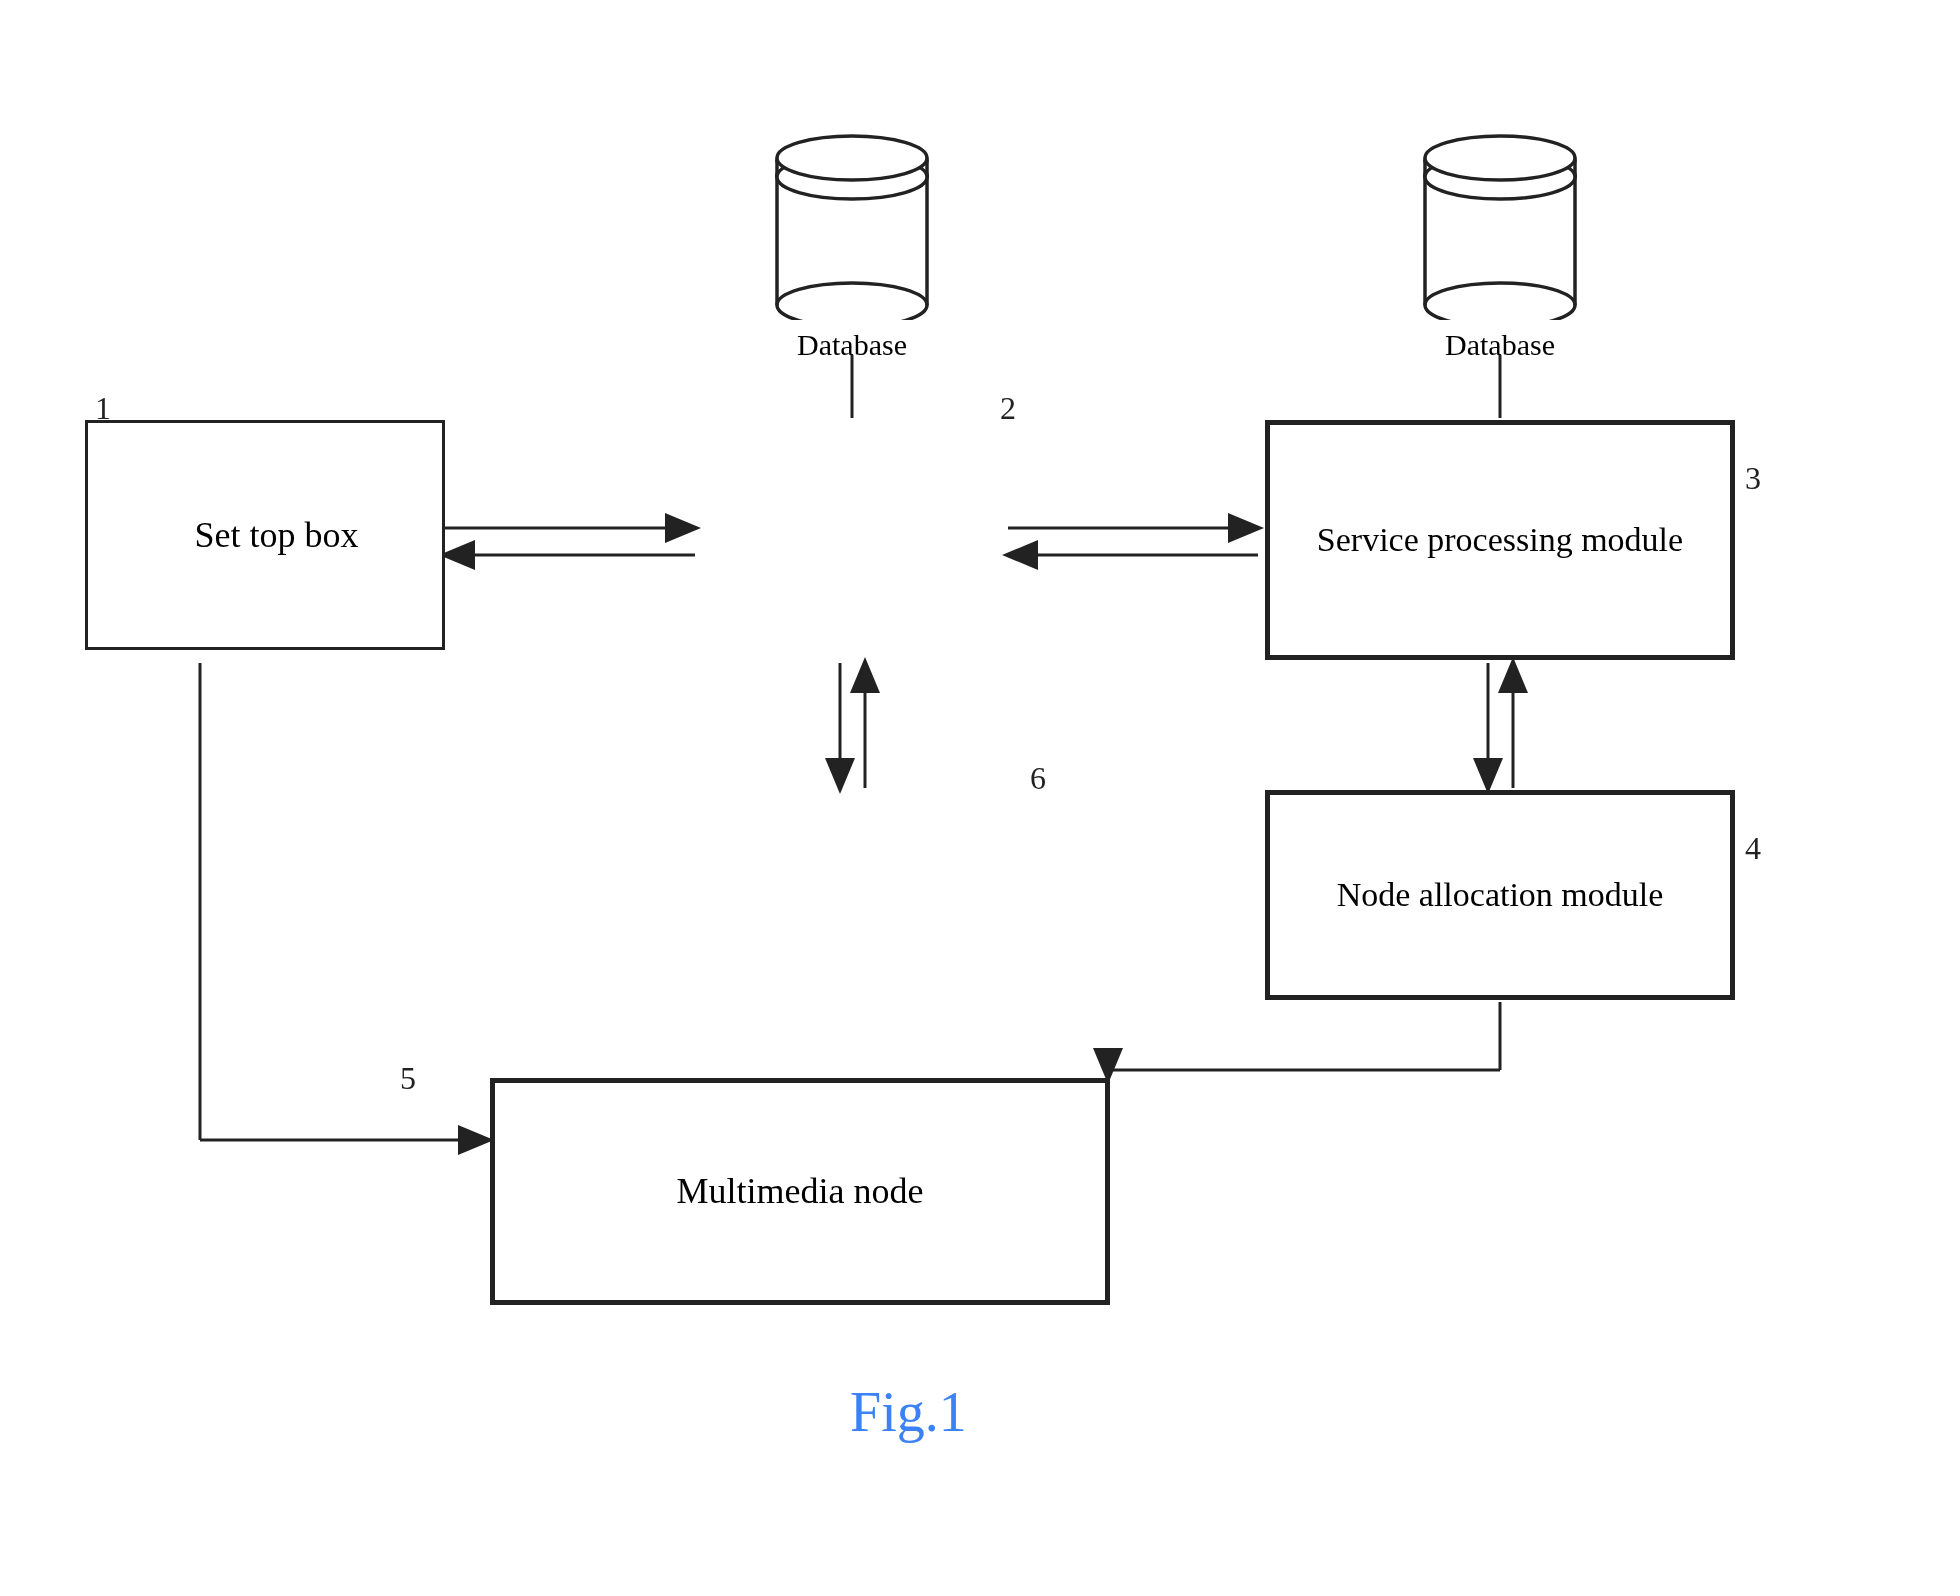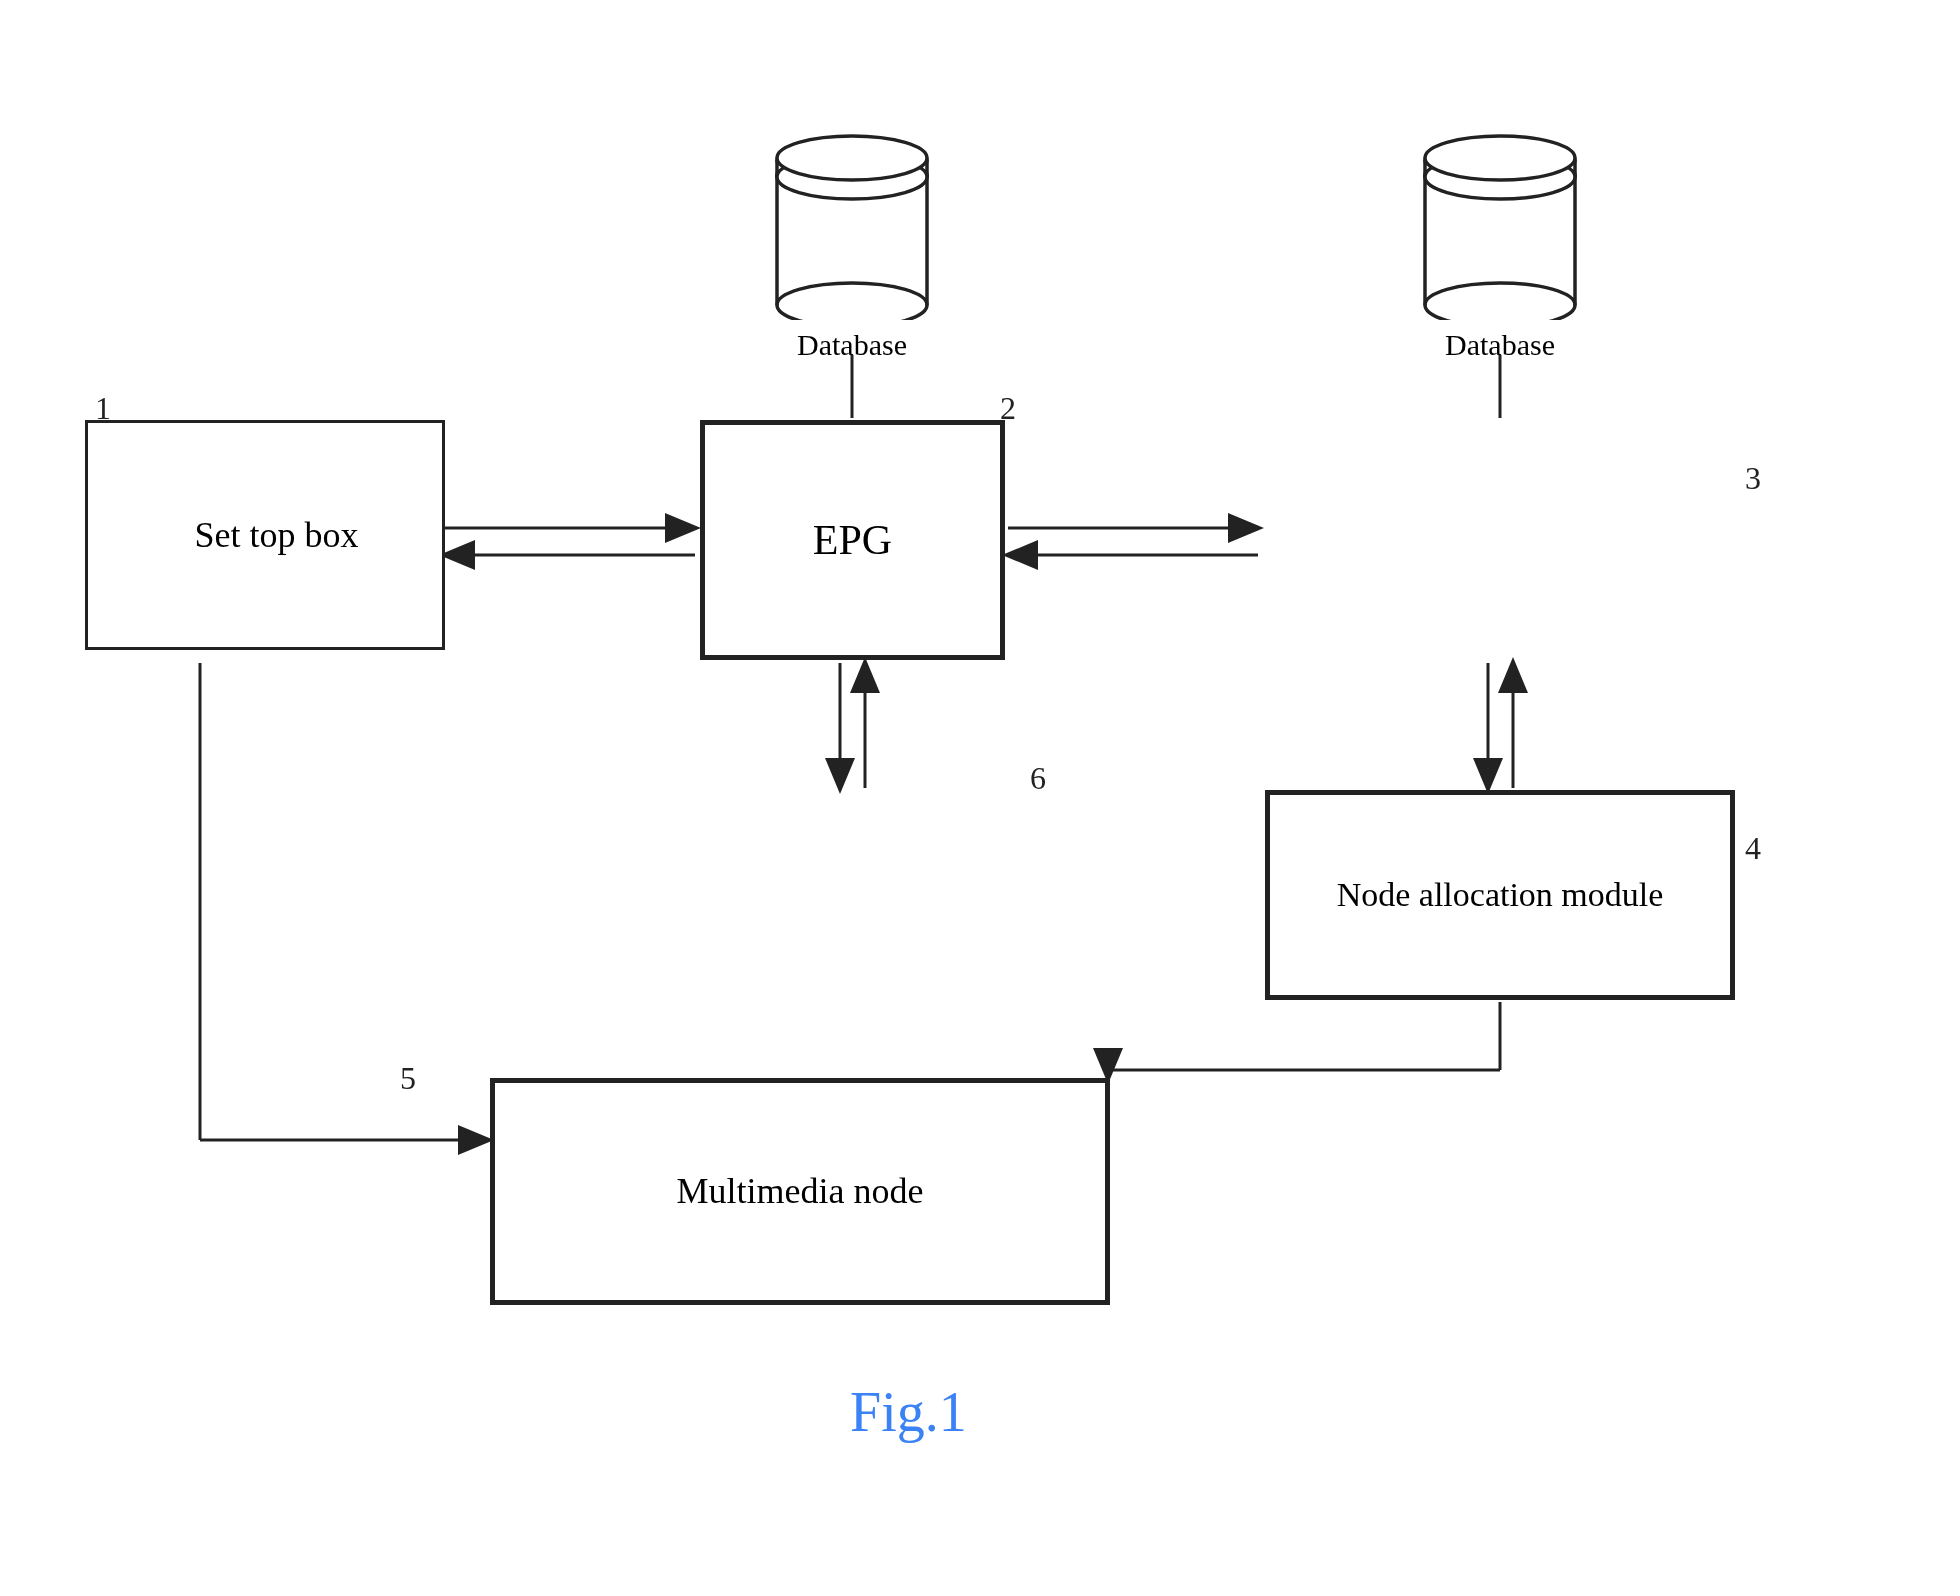"EPG" div.box { html: <div> <span>EPG</span> </div> -> none }
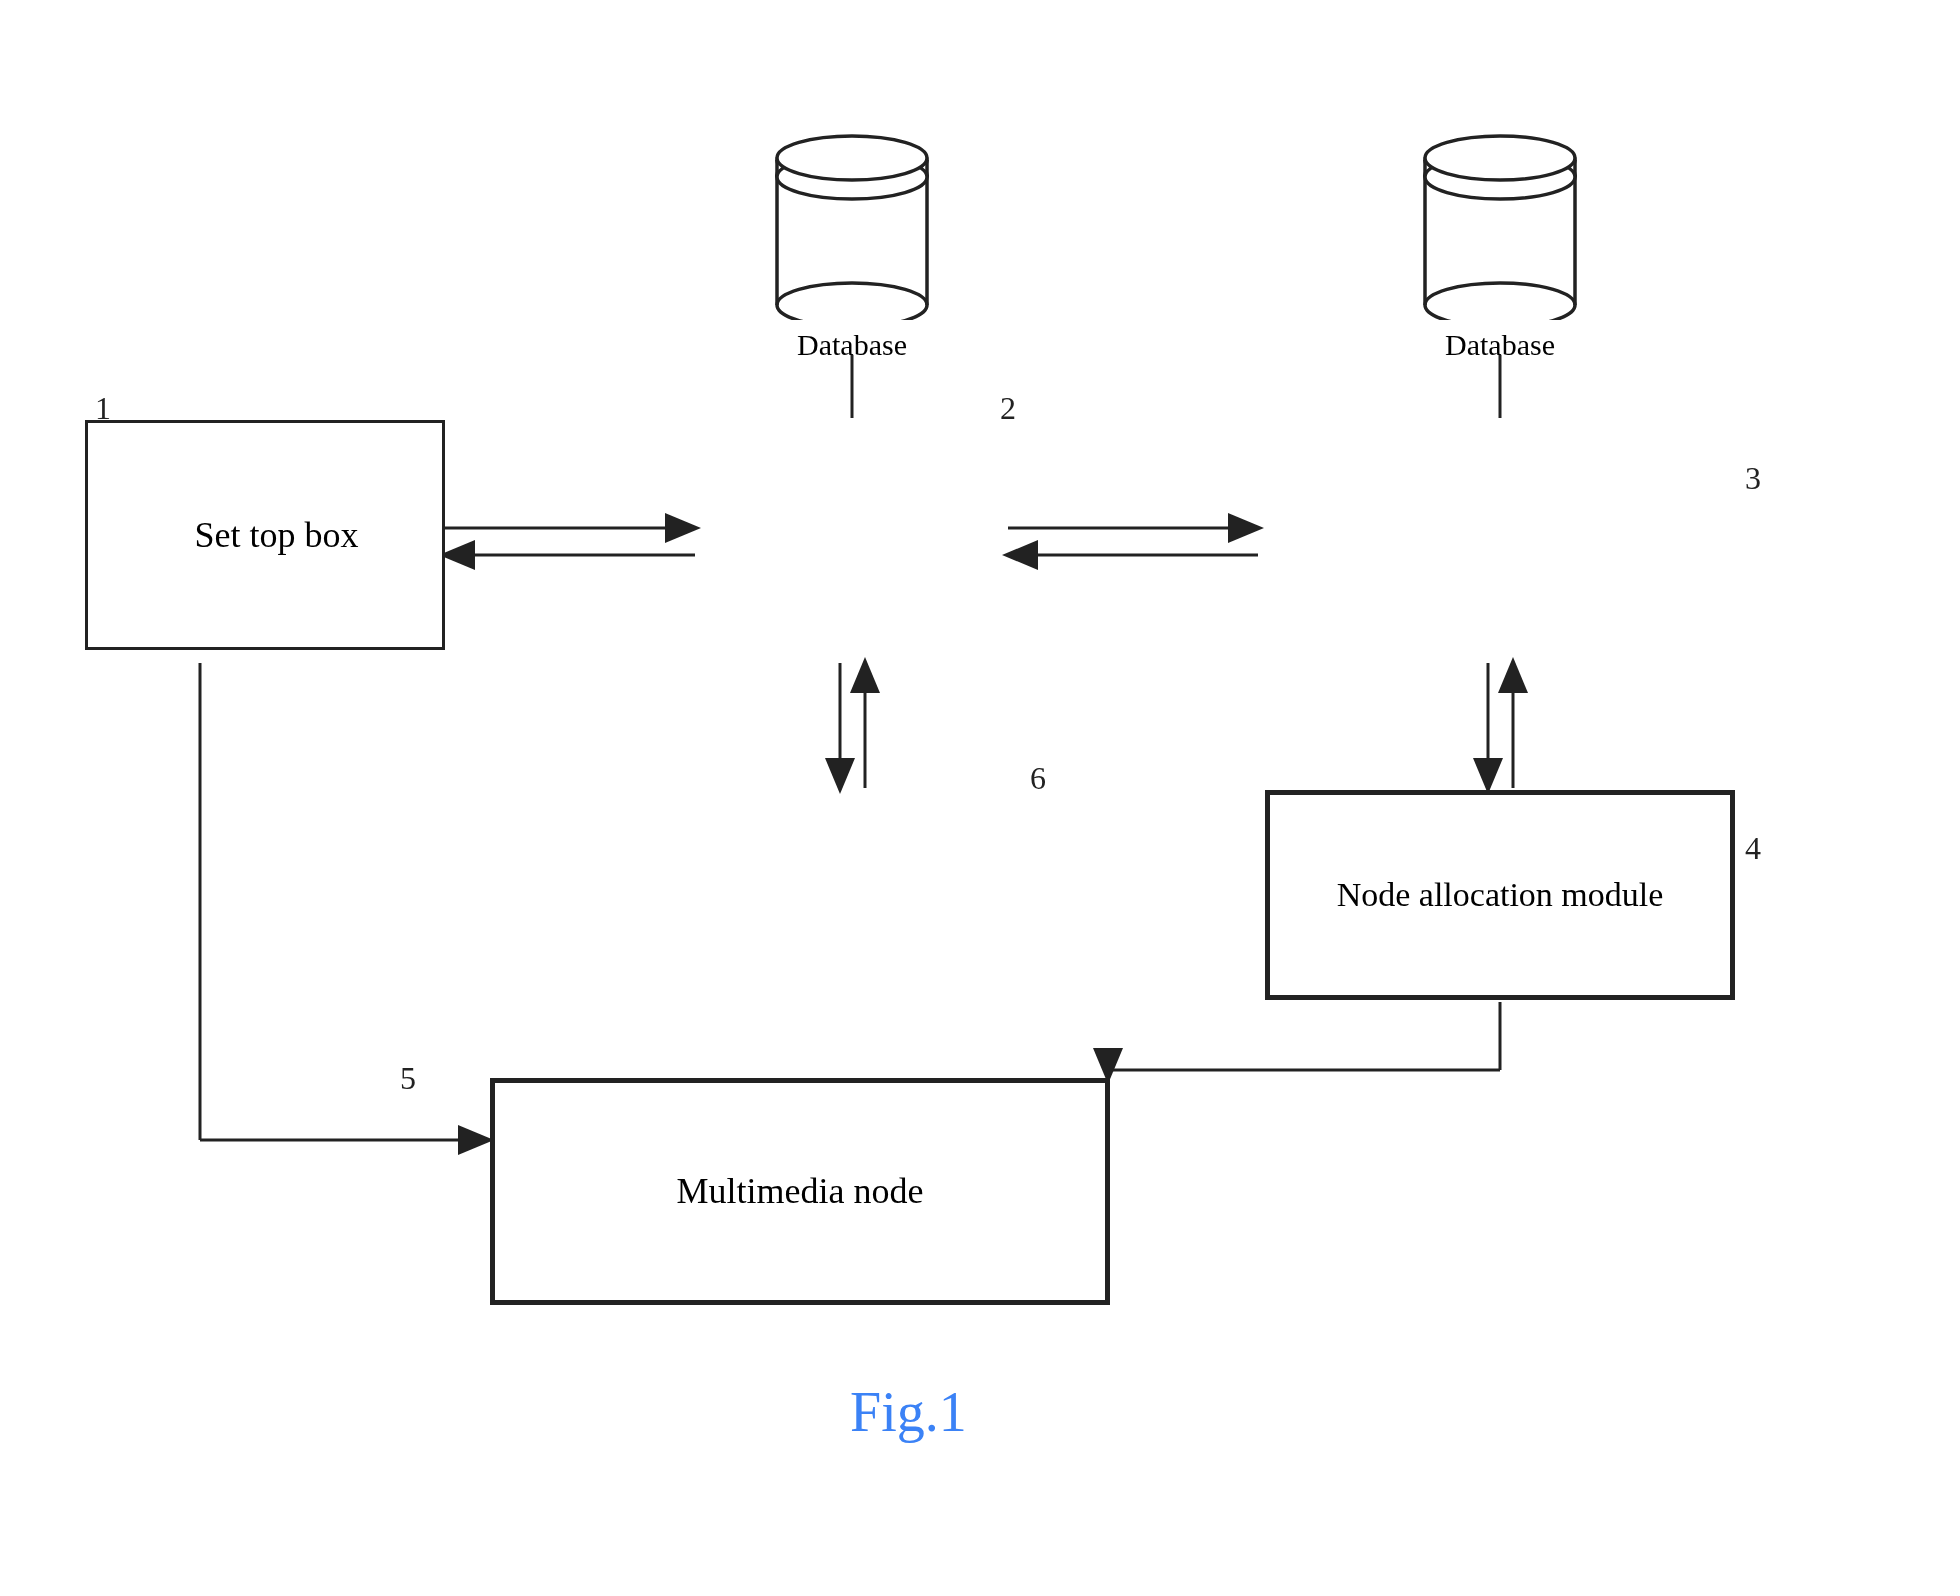"Service processing module" div.box { html: none -> <div> <span>Service processing module</span> </div> }
